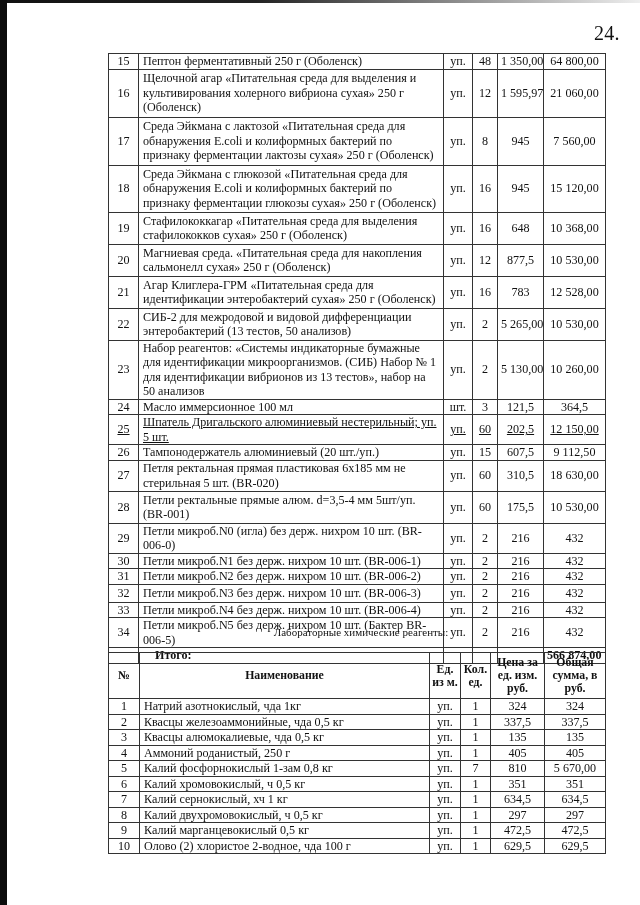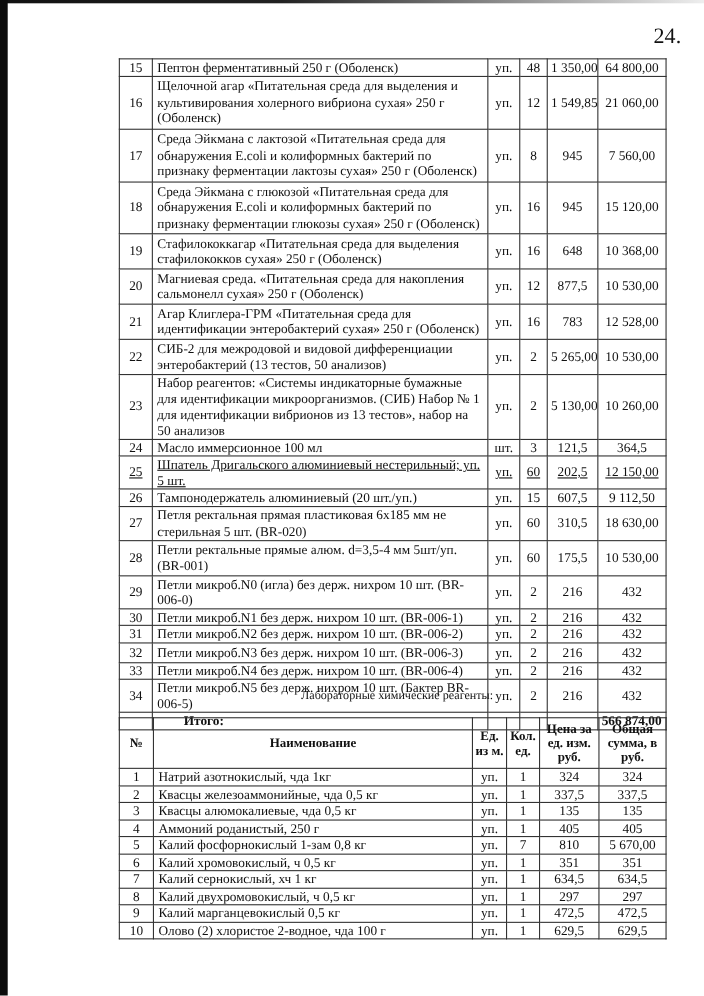"1 549,85" td.r { text: 1 549,85 -> 1 595,97 }
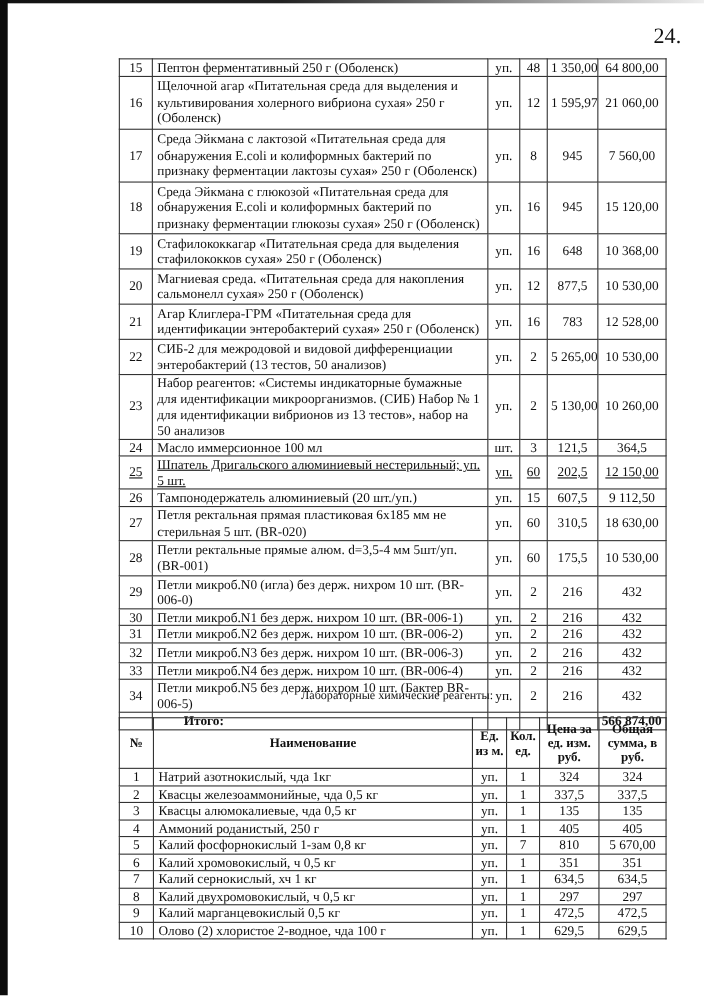"Итого:" .total-label { padding-left: 28px -> 16px }
